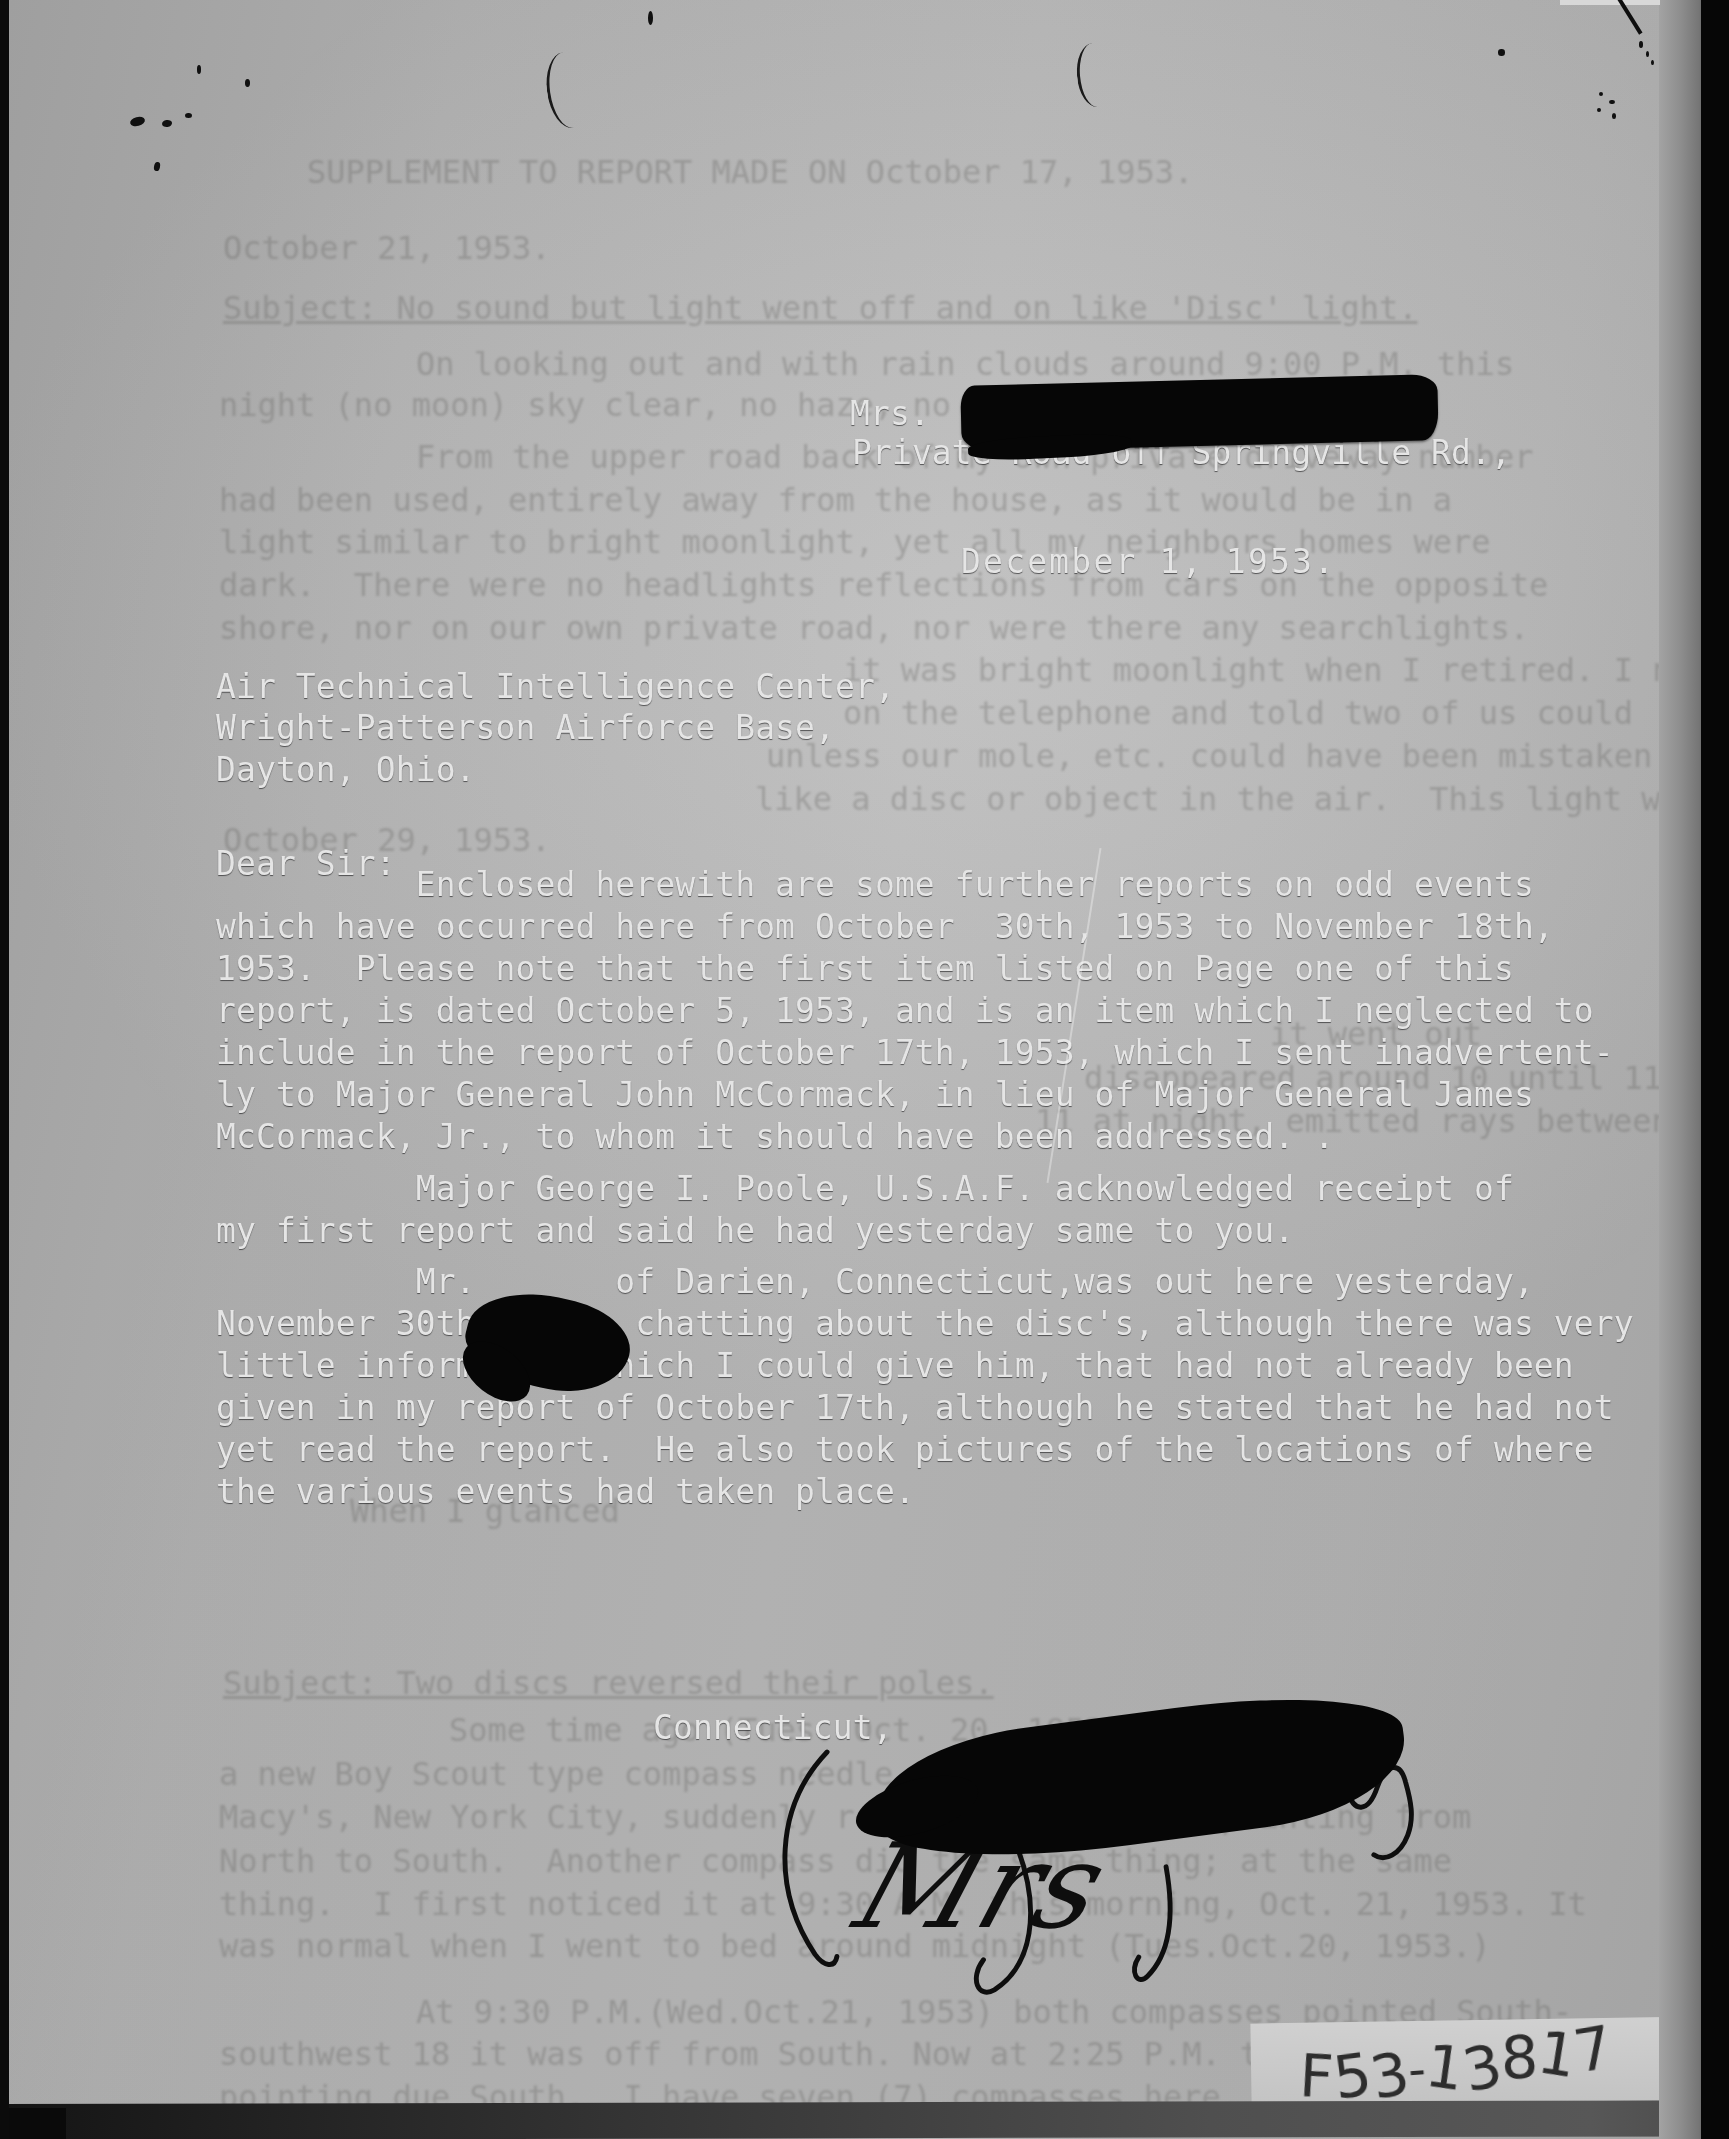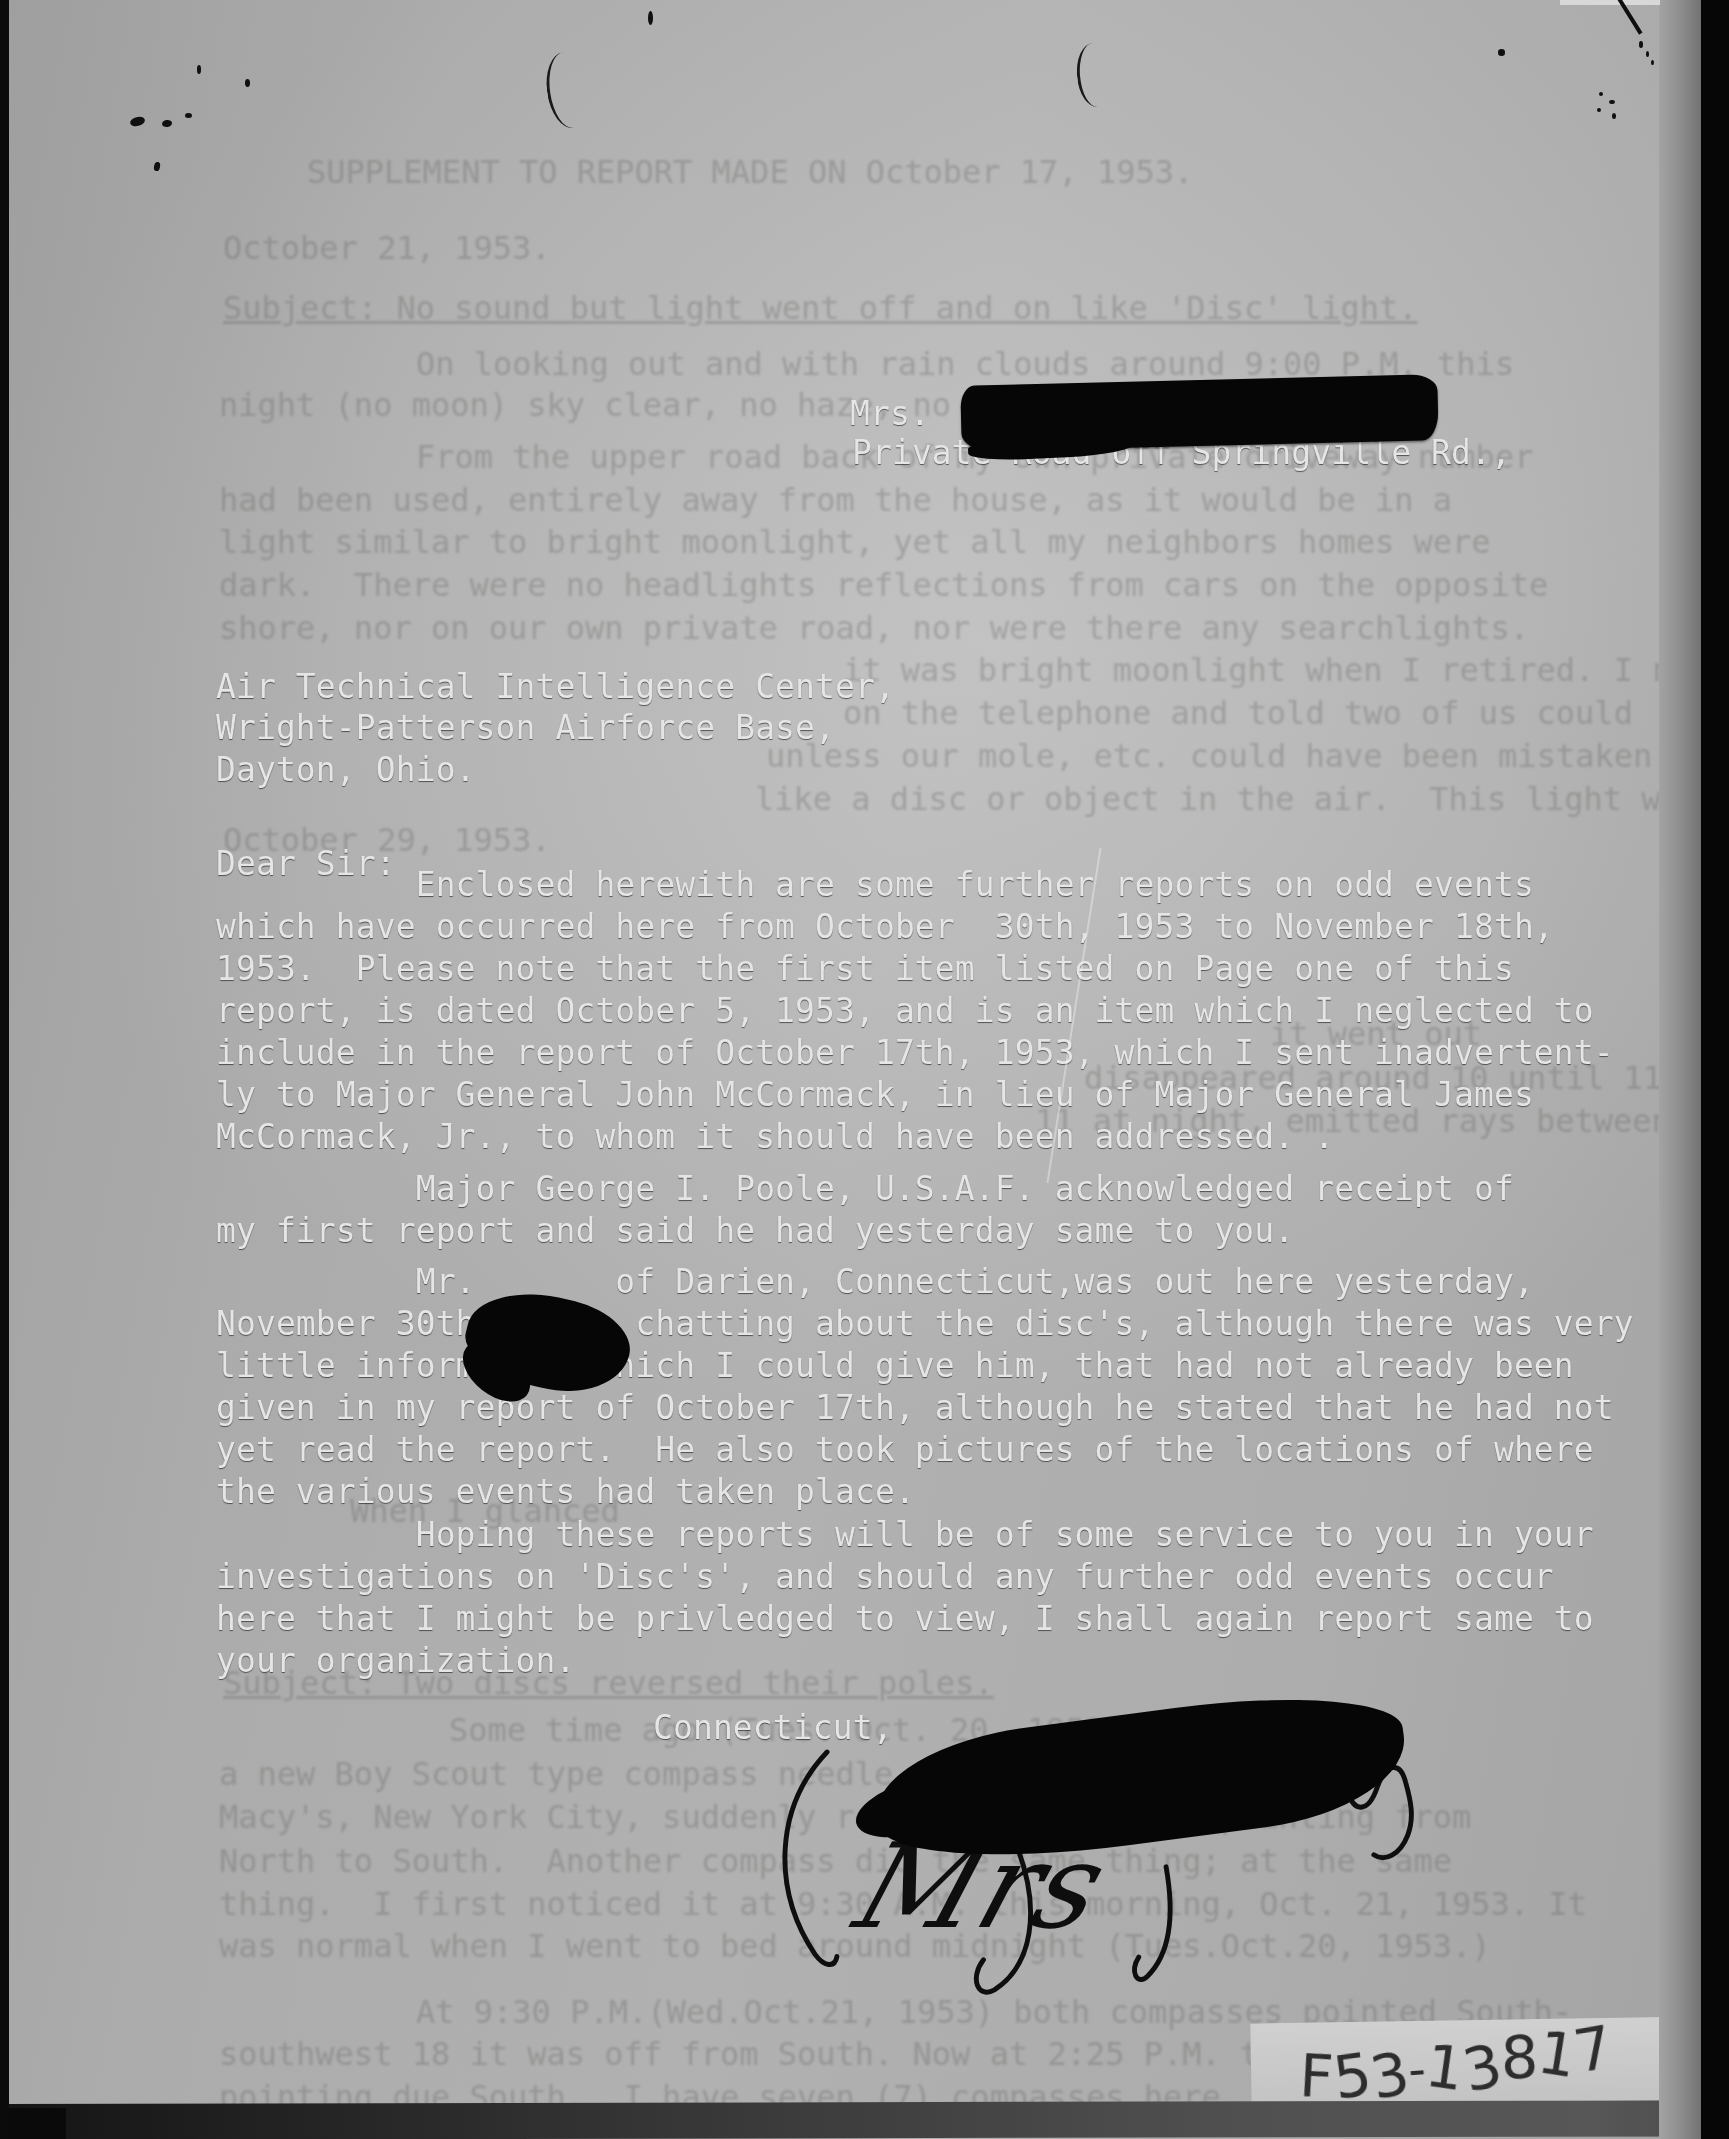"December 1, 1953." div.line { html: none -> <div>December 1, 1953.</div> }
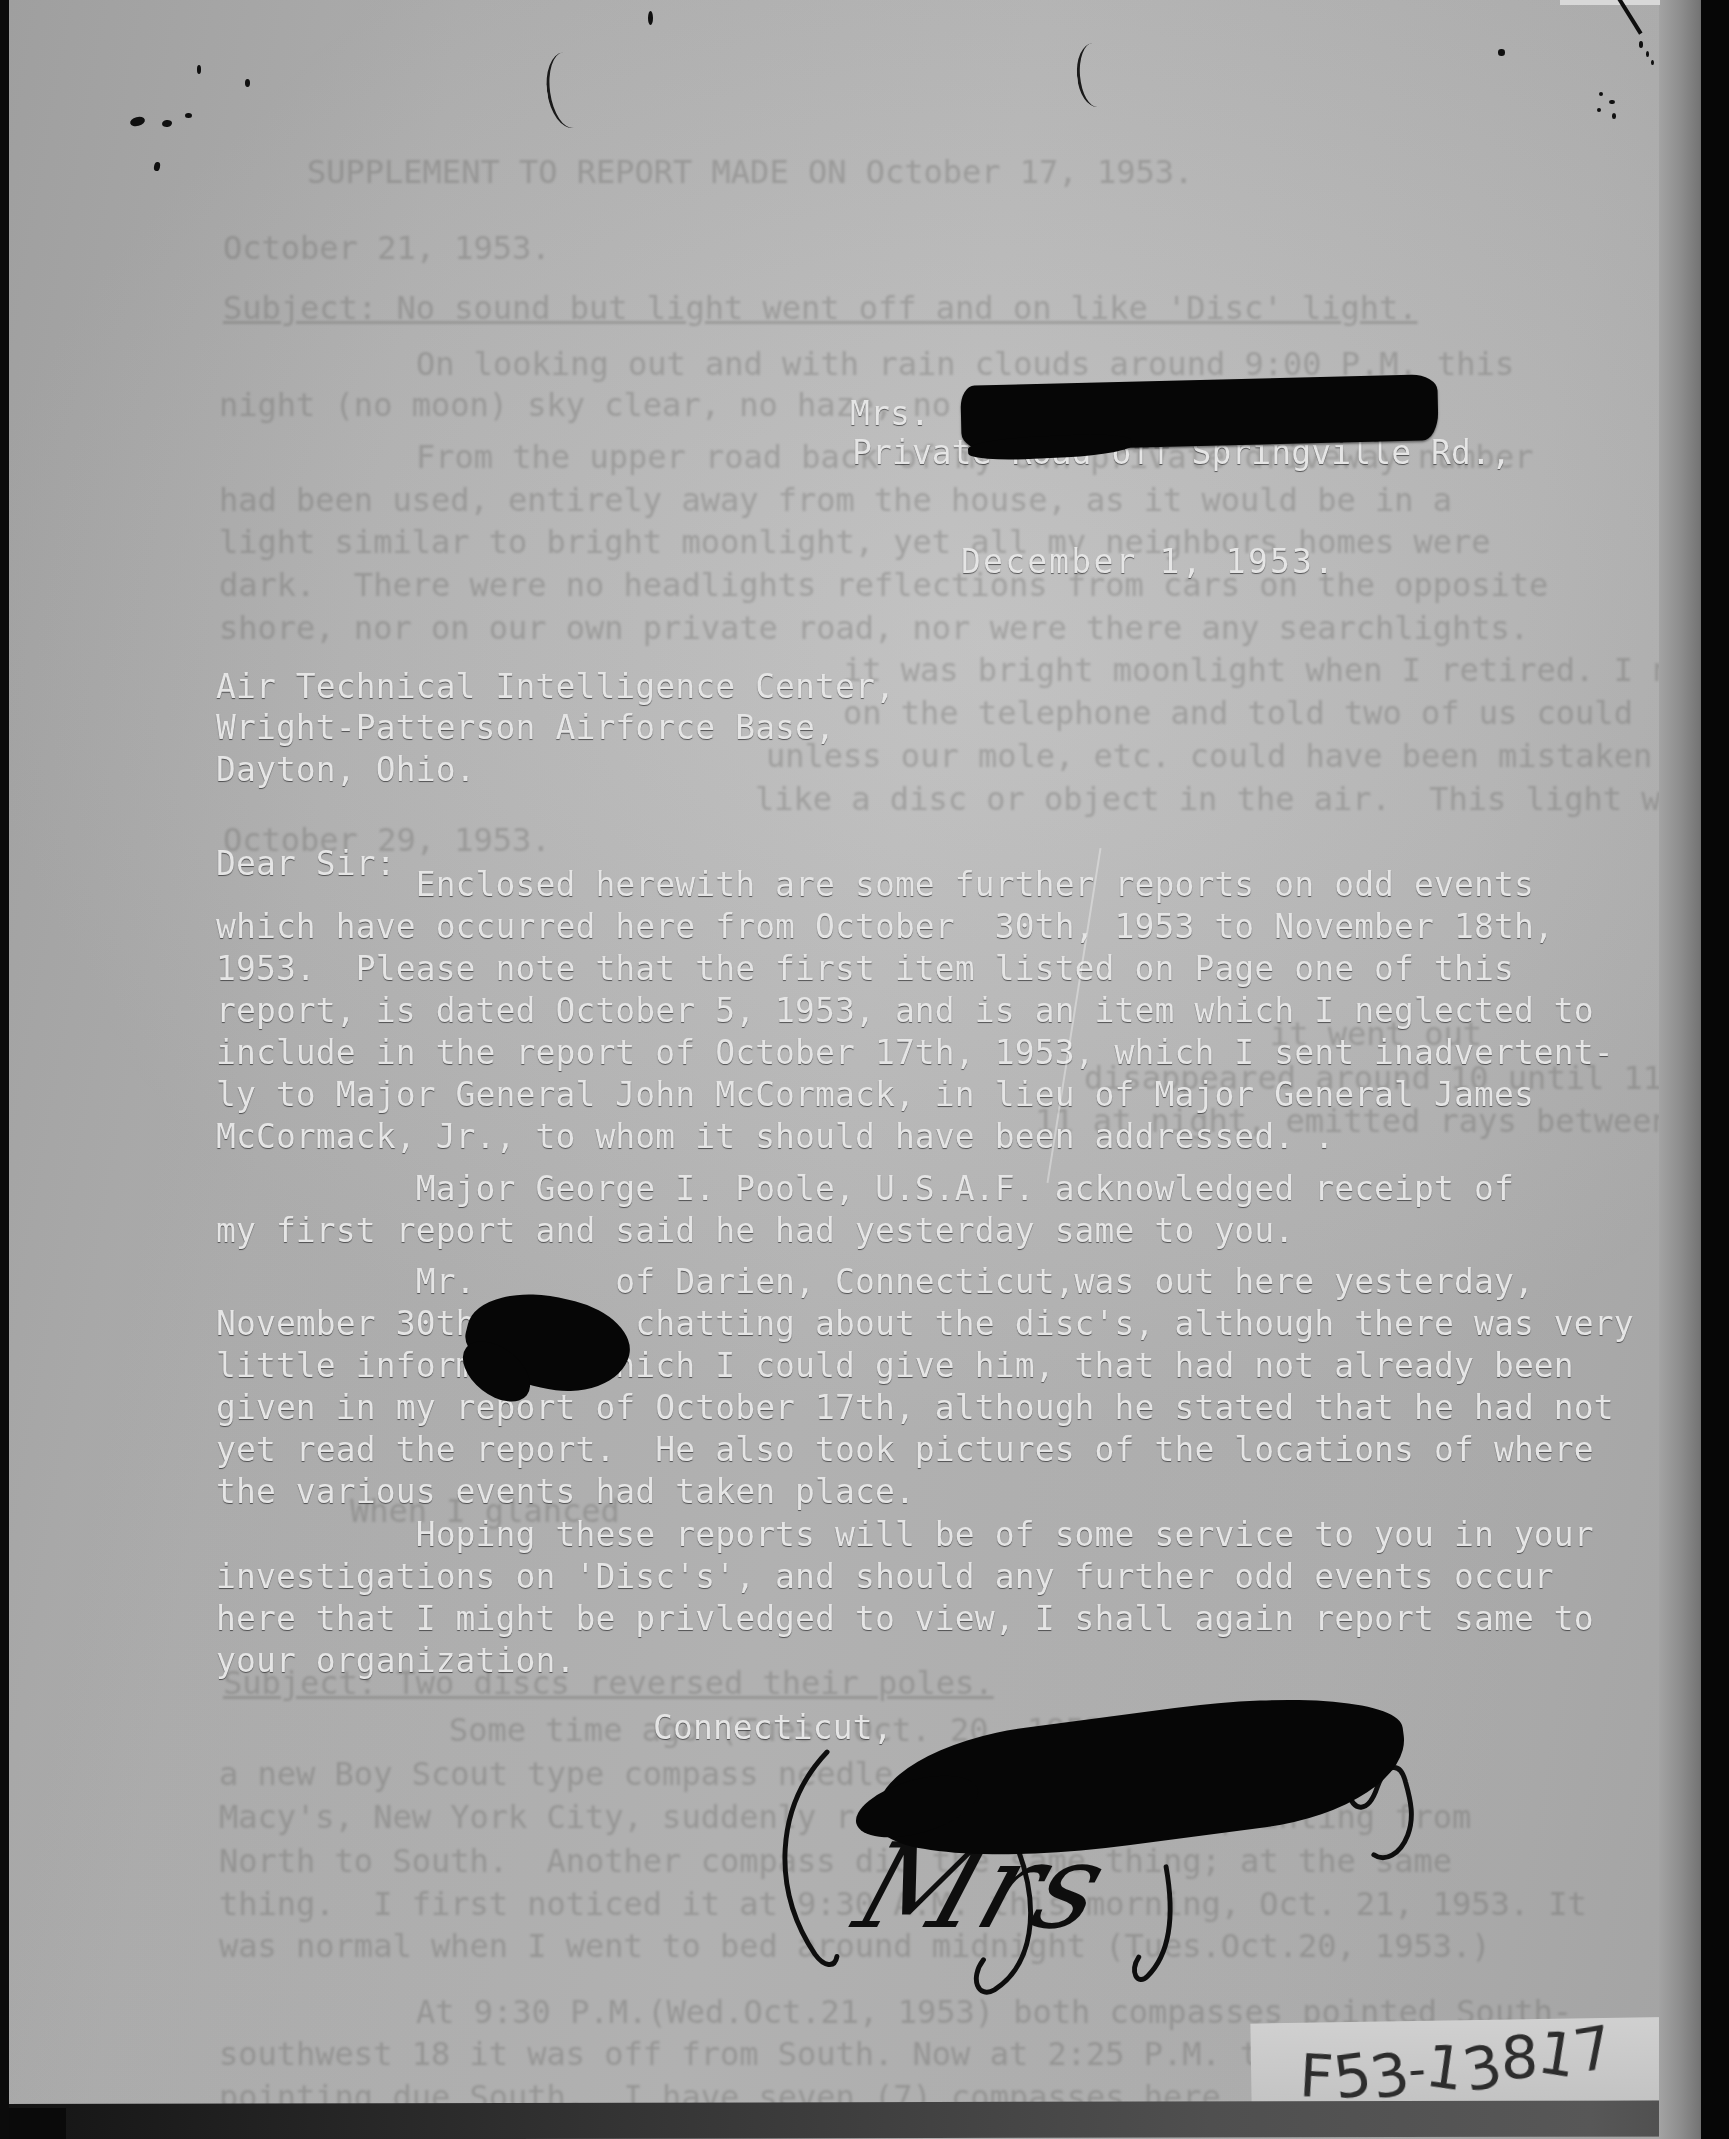"Hoping these reports will be" div.para { html: <div> Hoping these reports will be of some service to you in your investigations on 'Disc's', and should any further odd events occur here that I might be privledged to view, I shall again report same to your organization.</div> -> none }
